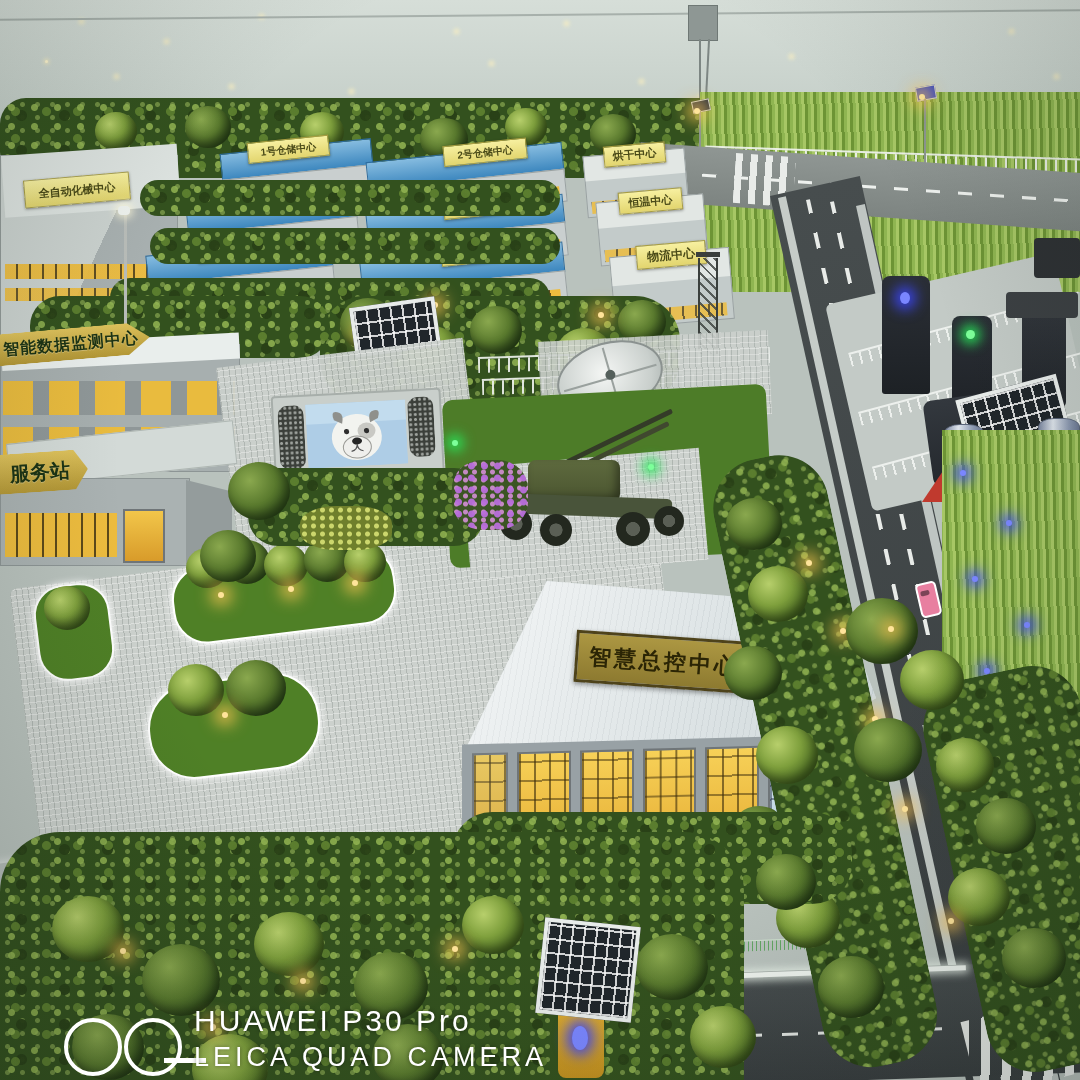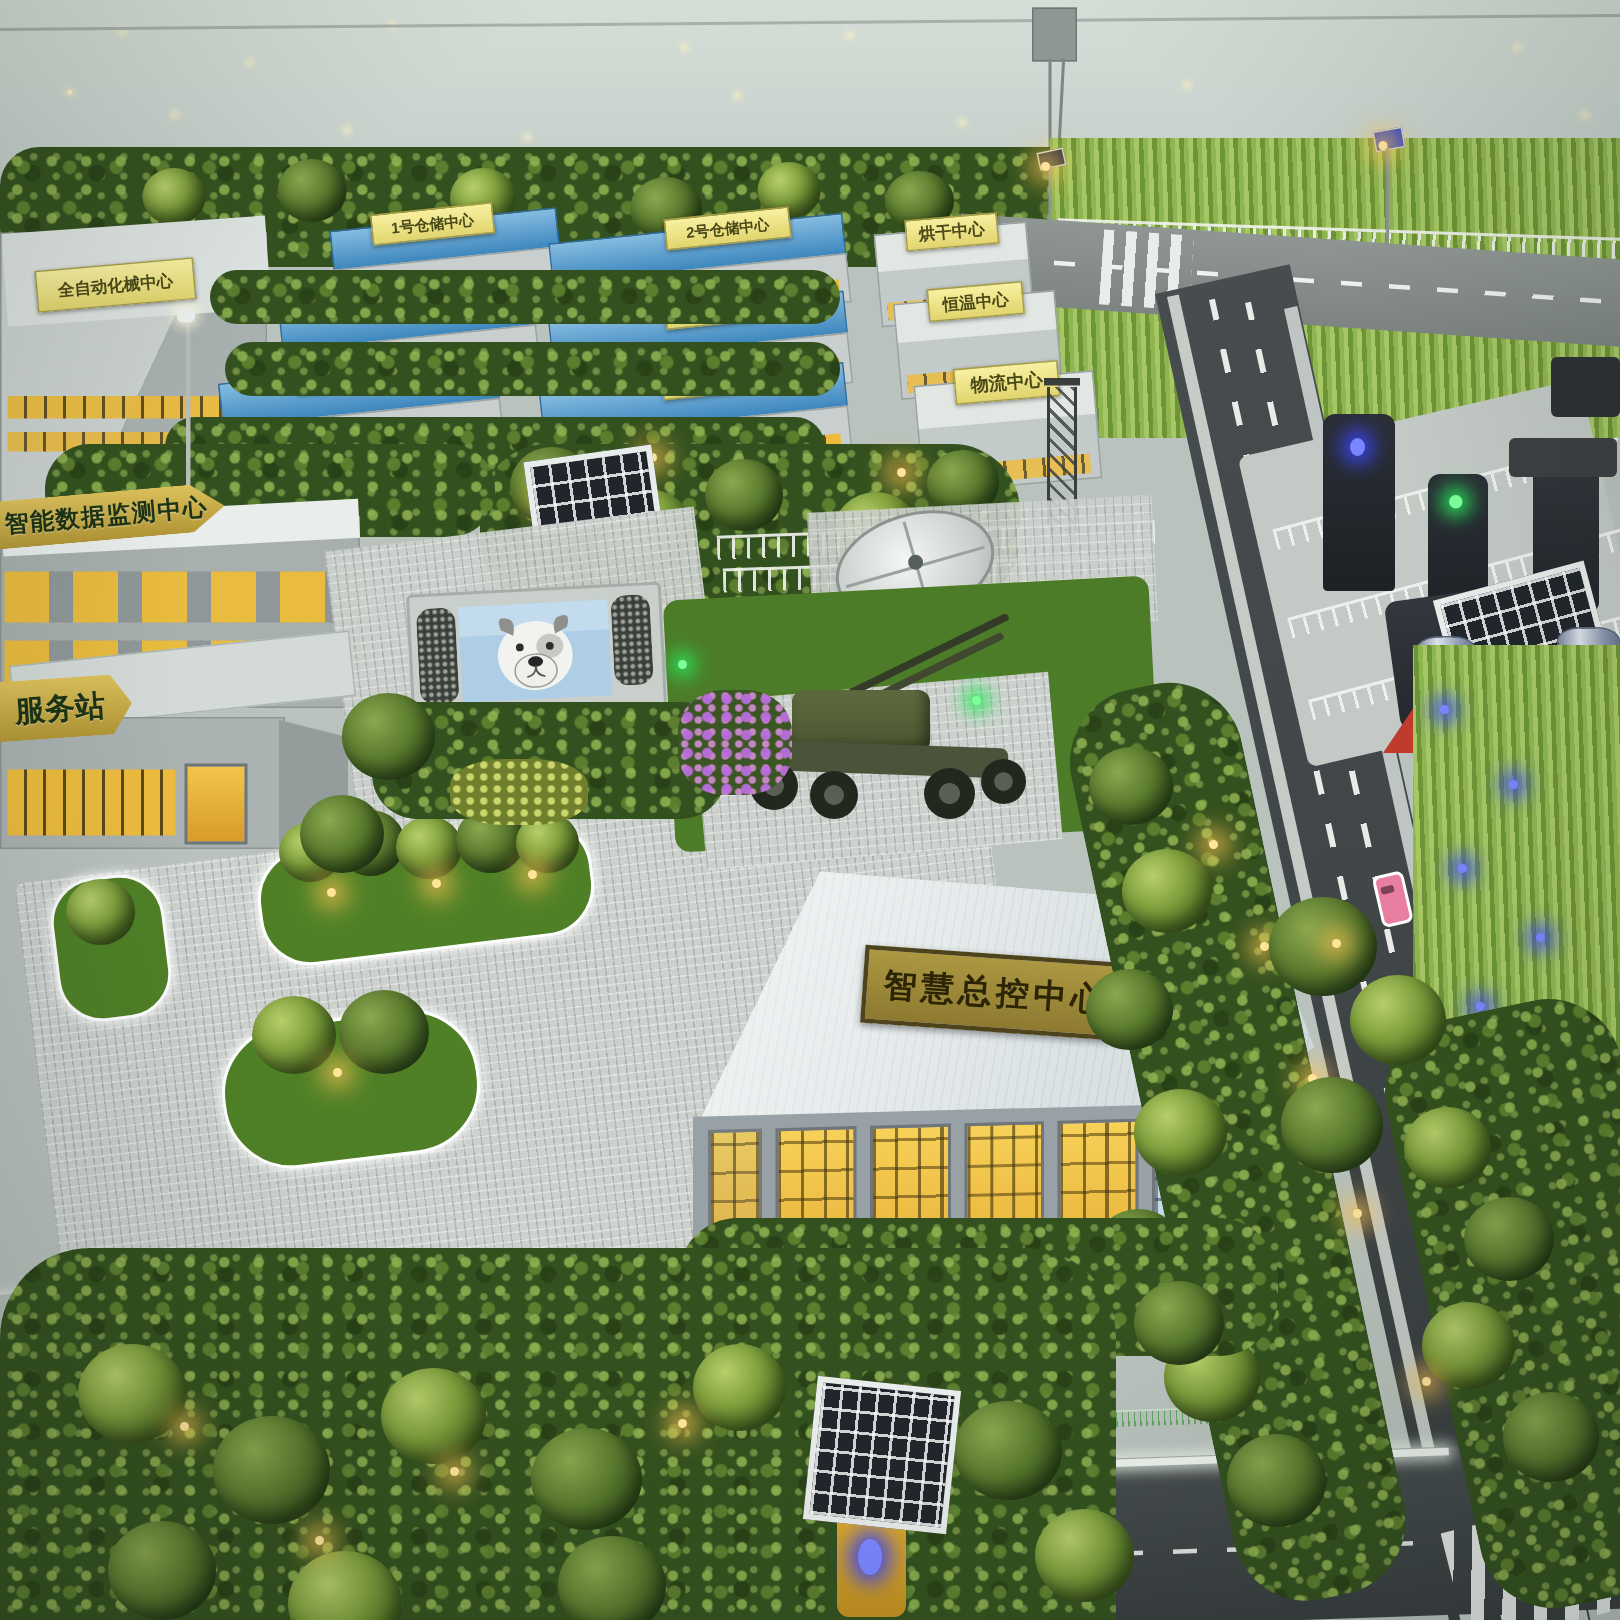"HUAWEI P30 Pro" div.abs { html: none -> <div> <div></div> <div></div> <div></div> <div>HUAWEI P30 Pro</div> <div>LEICA QUAD CAMERA</div> </div> }
